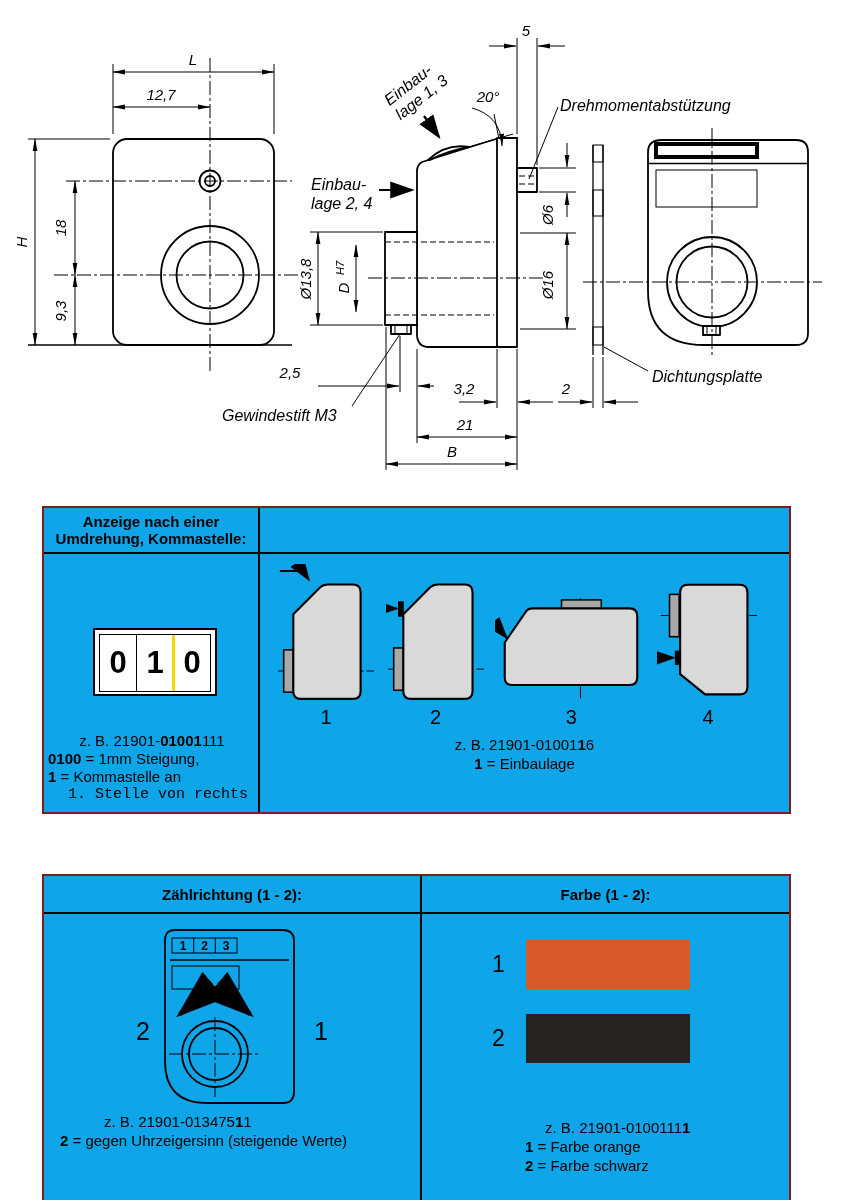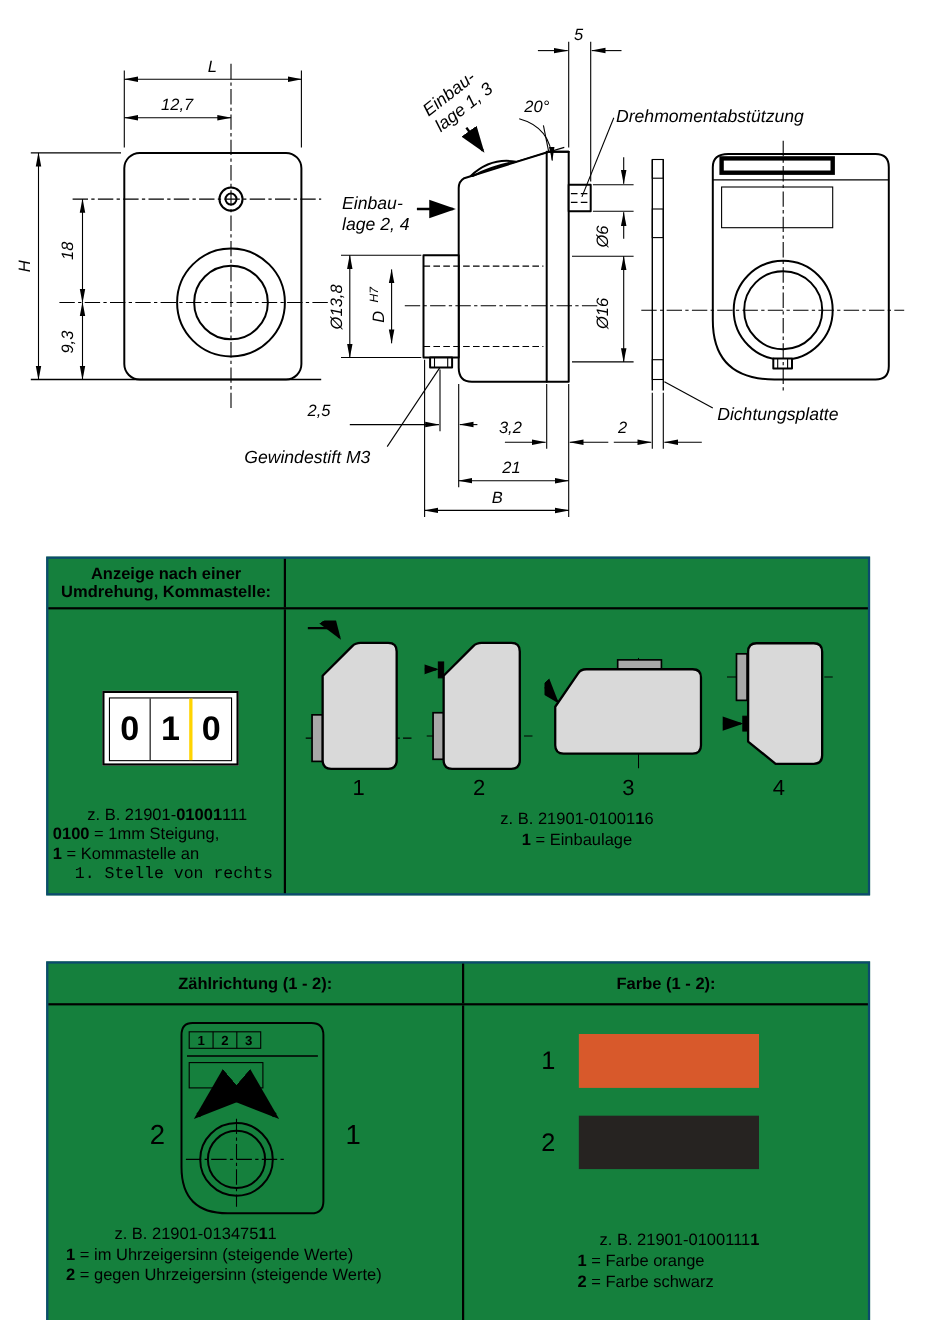"Anzeige nach einer" .tbl { background: #15803d -> #0ea5e9; border: 2px solid #0c4a6e -> 2px solid #7f1d1d }
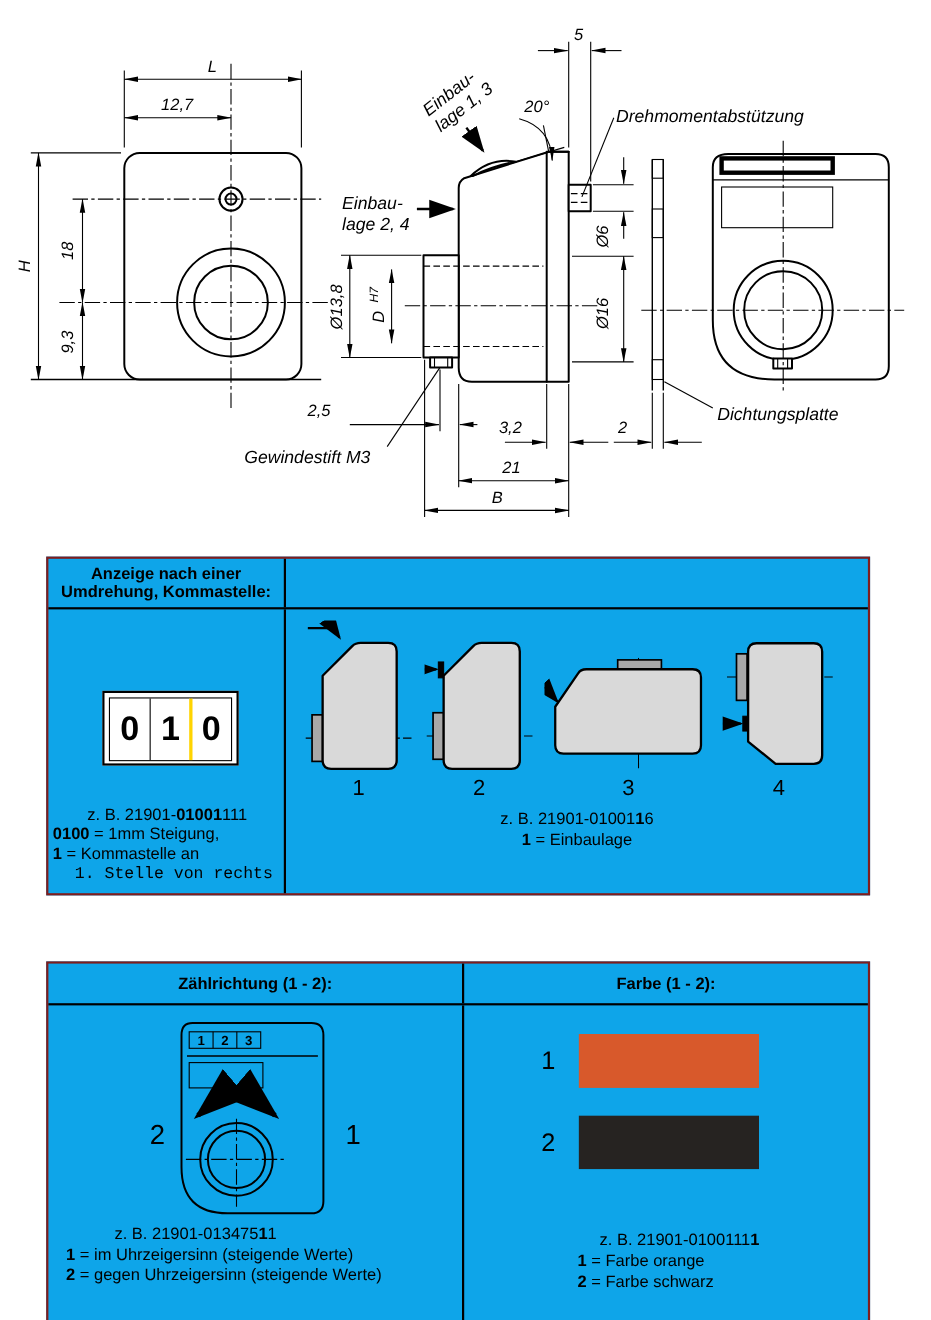"1 = im Uhrzeigersinn (steigende" div { html: <div><b>1</b><span> = im Uhrzeigersinn (steigende Werte)</span></div> -> none }
